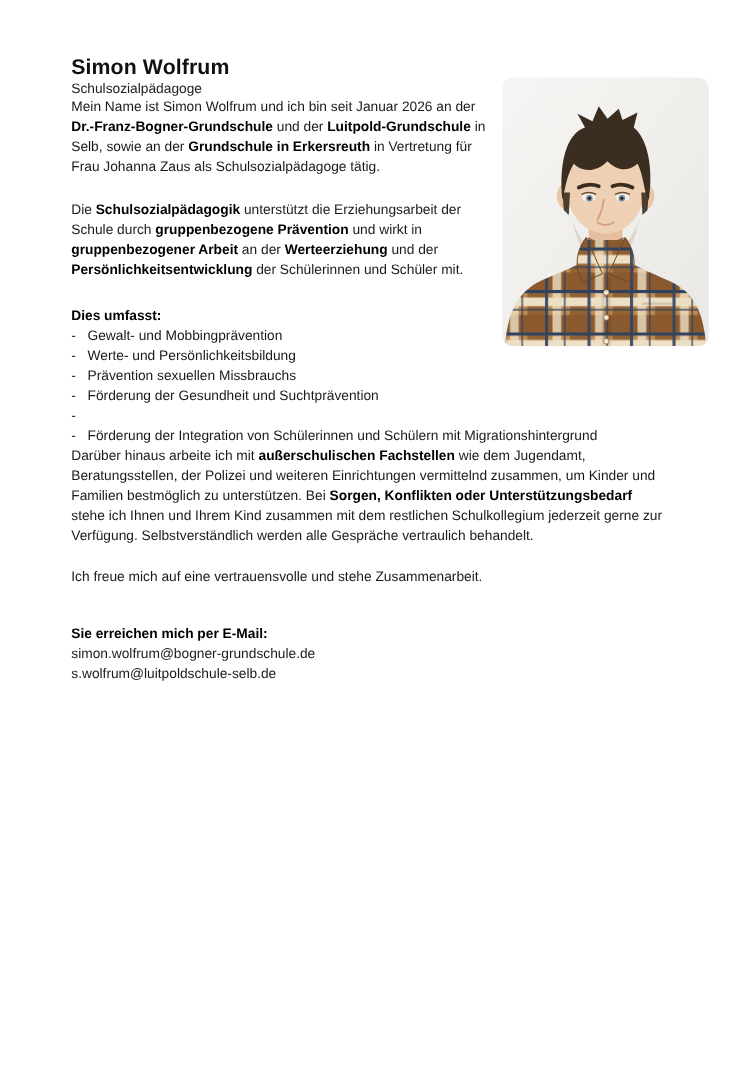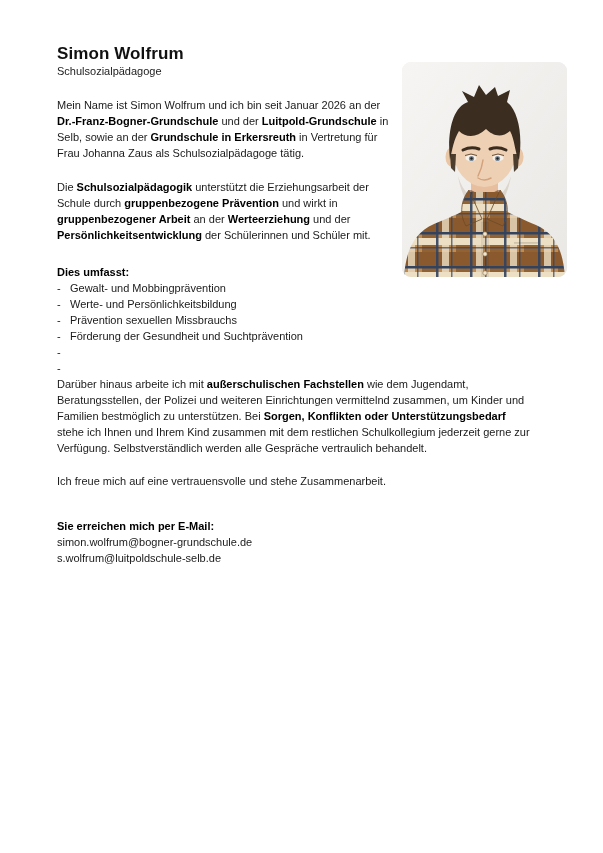"Mein Name ist Simon Wolfrum" .p-intro { margin-top: 19px -> none }
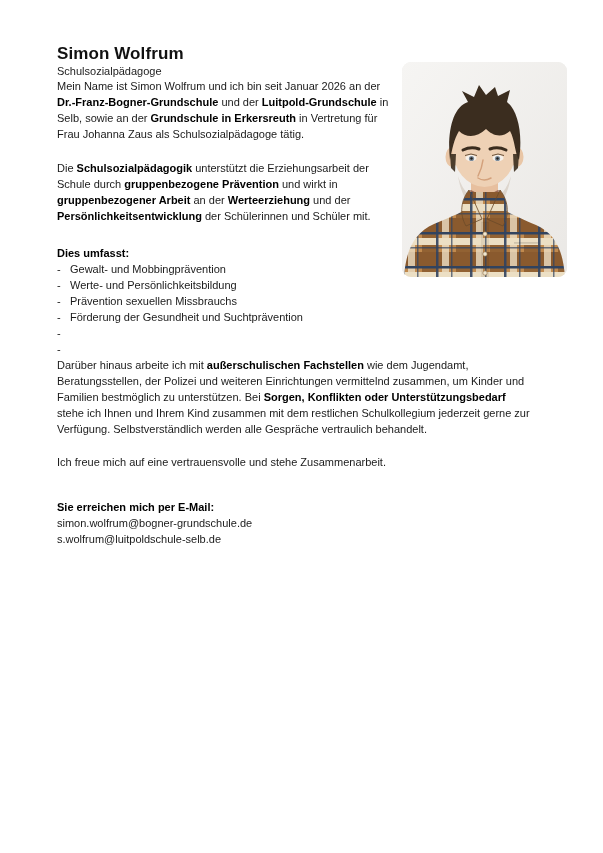"Förderung der Integration von" span { html: none -> <span>Förderung der Integration von Schülerinnen und Schülern mit Migrationshintergrund</span> }
